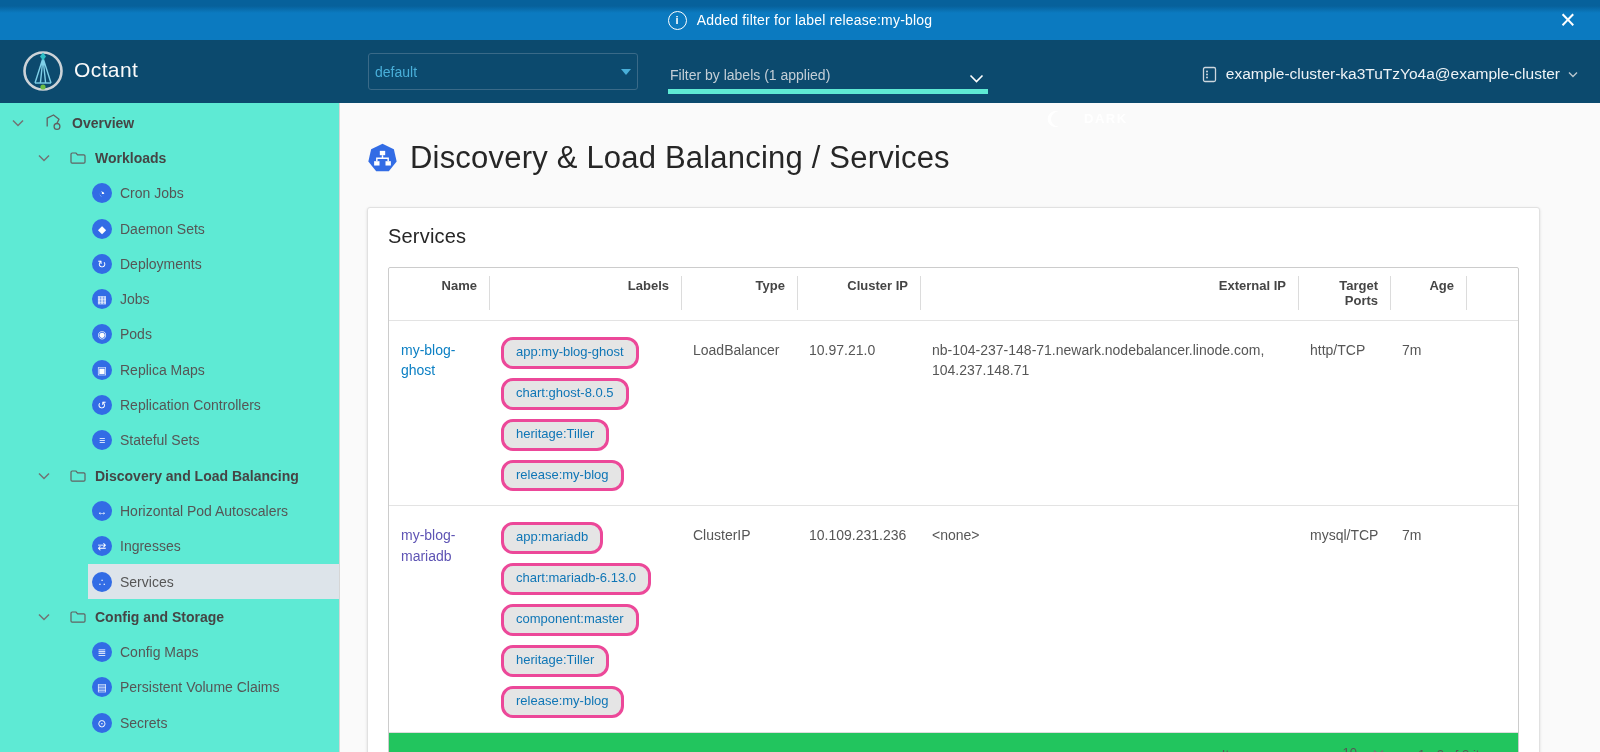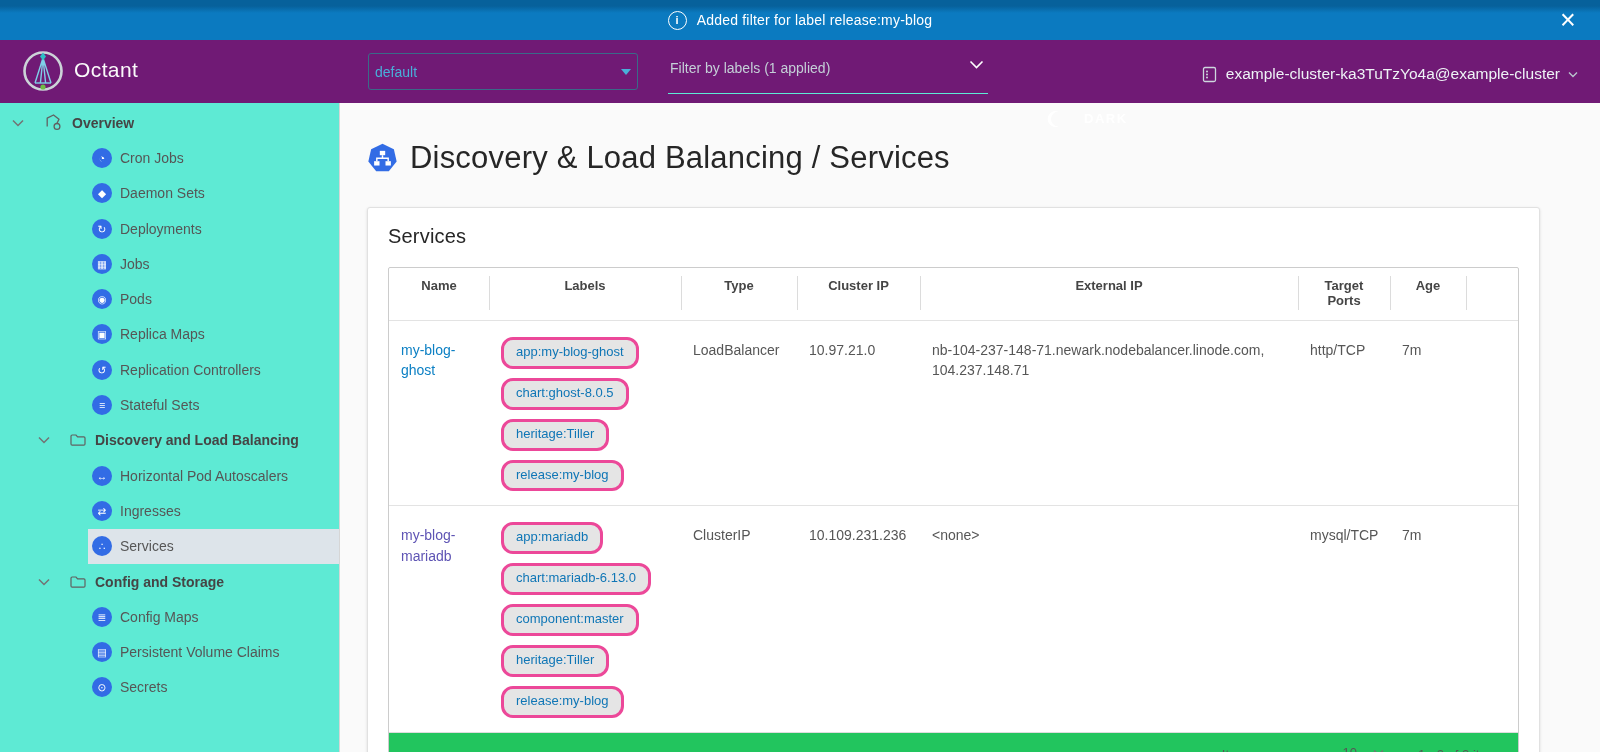"Octant" .header { background: #701a75 -> #0c4a6e }
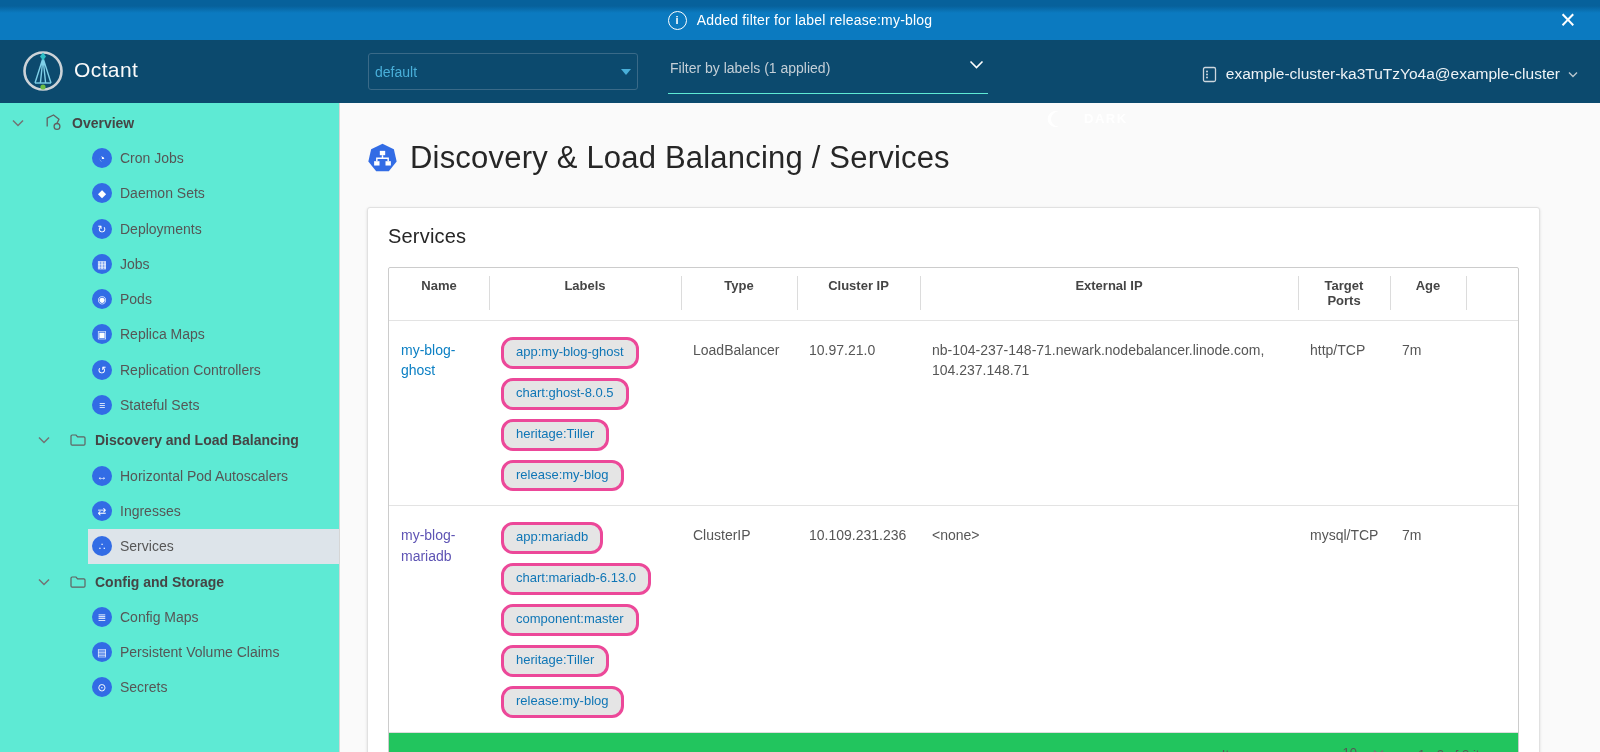"Filter by labels (1 applied)" .label-filter { align-items: flex-start -> flex-end; border-bottom: 1px solid #5eead4 -> 5px solid #5eead4 }
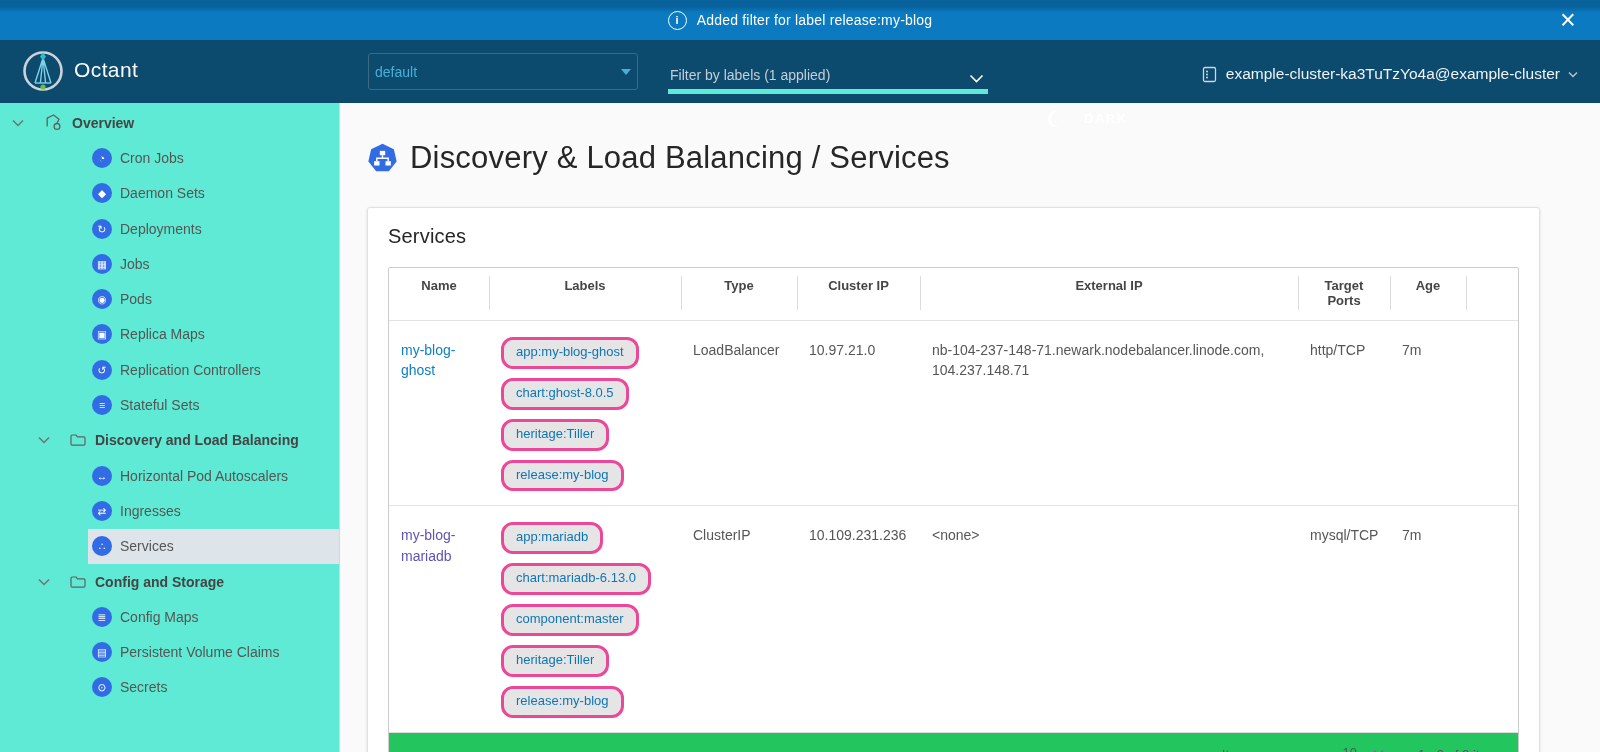"Workloads" div.nav-row { html: none -> <div> <span> <svg> <polyline></polyline> </svg> </span> <span> <svg> <path></path> </svg> </span> <span>Workloads</span> </div> }
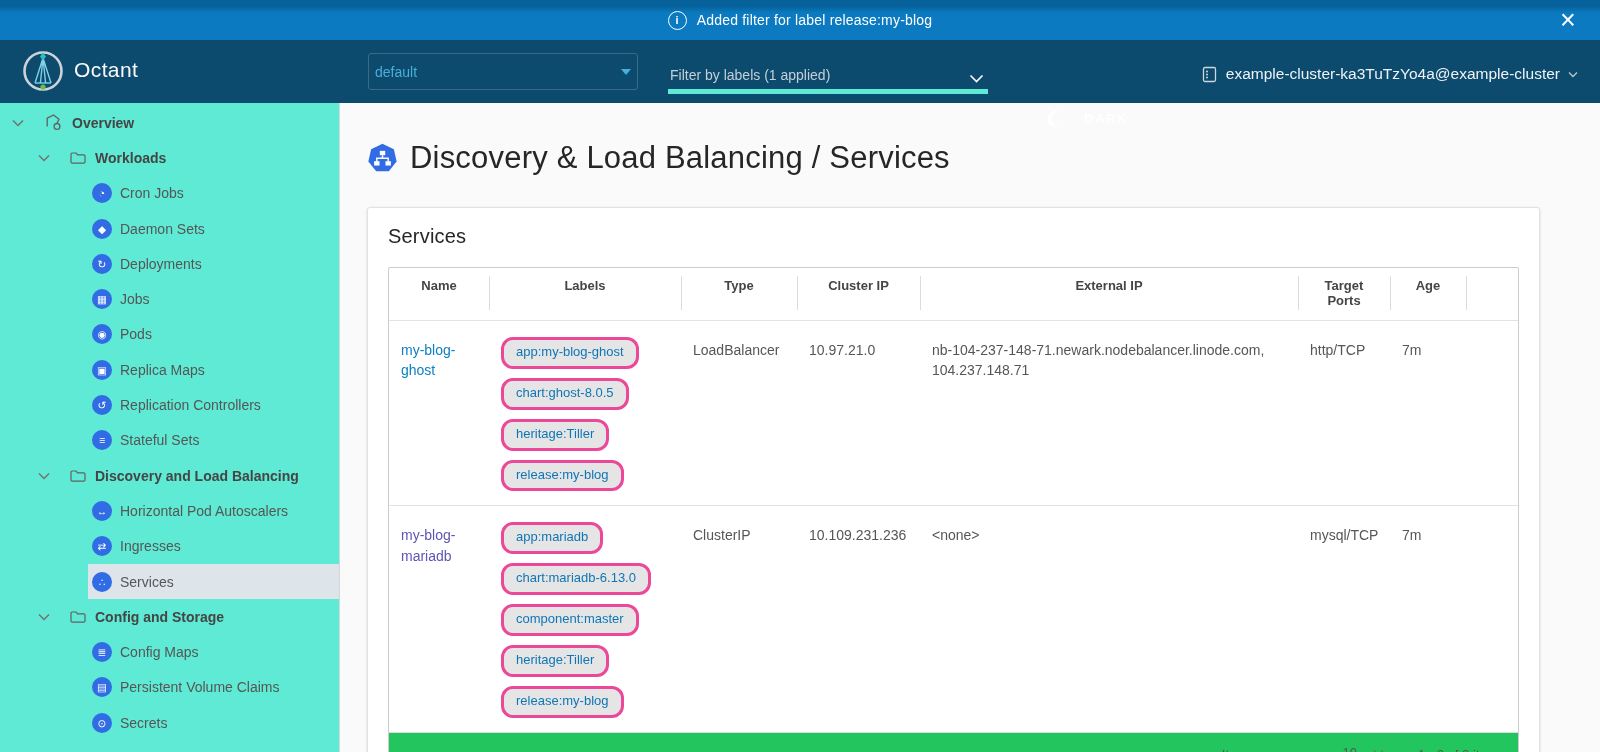"Name" th { text-align: center -> right }
